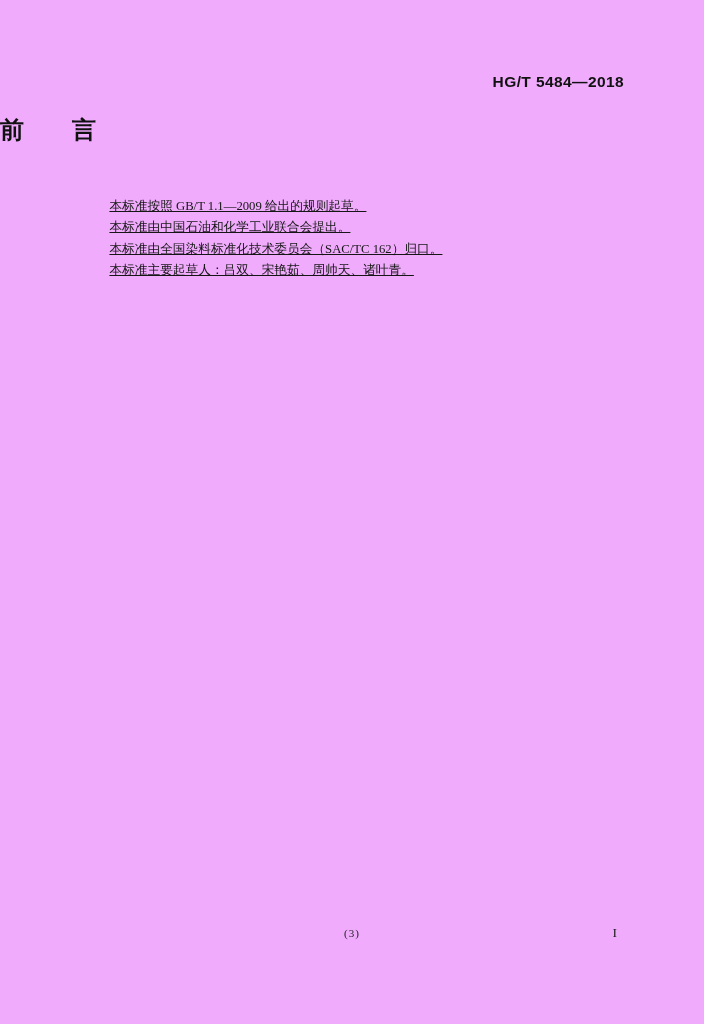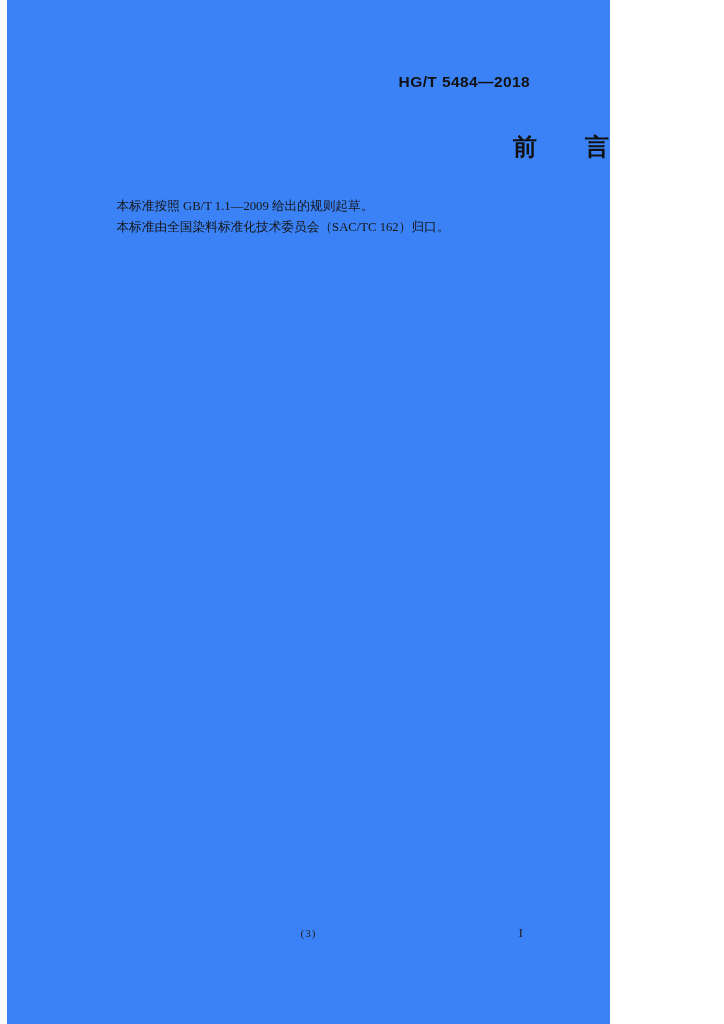"HG/T 5484—2018" .page { background: #3b82f6 -> #f0abfc; margin-left: 7px -> none; width: 603px -> 704px }
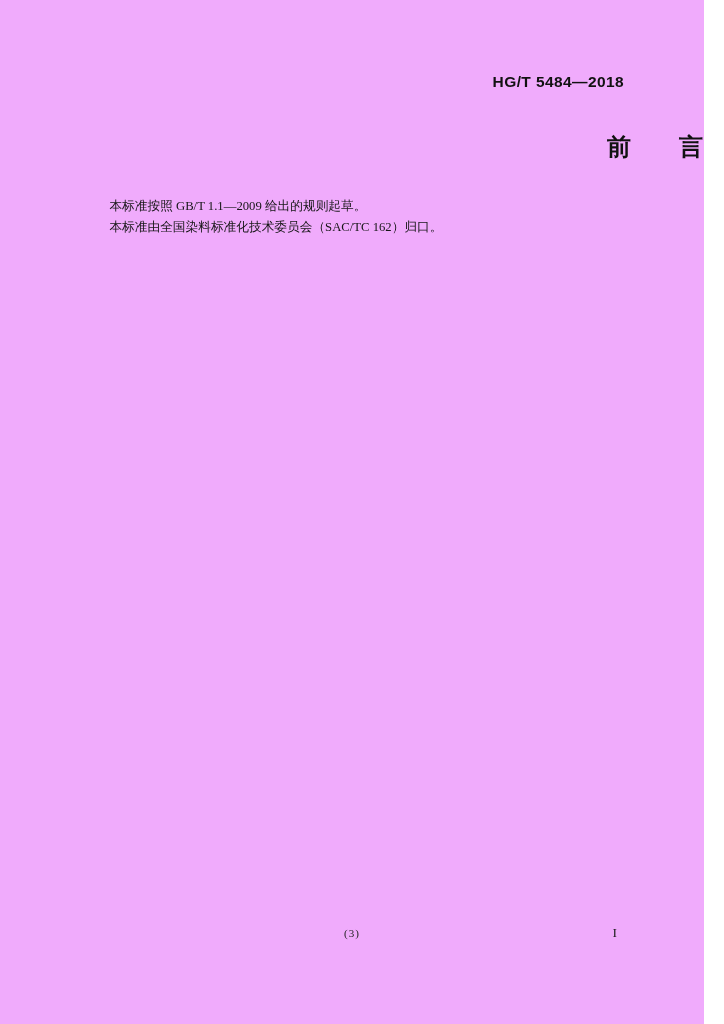"前 言" .foreword-title { text-align: right -> left; top: 131px -> 114px }
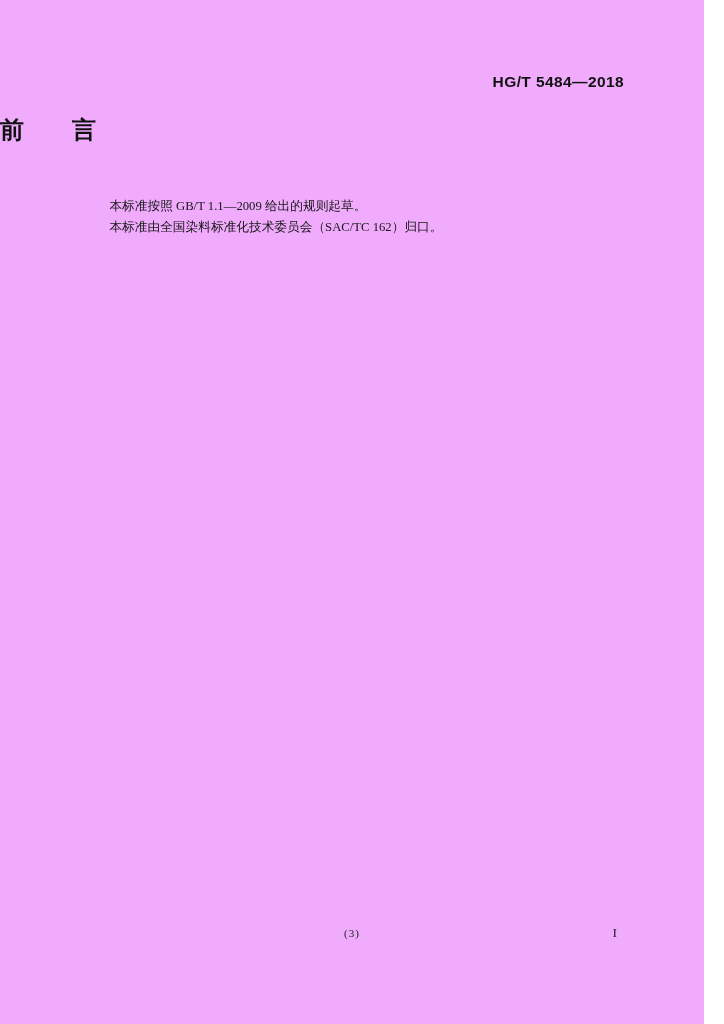"本标准按照 GB/T 1.1—2009 给出的规则起草。" .content { text-decoration: none -> underline }
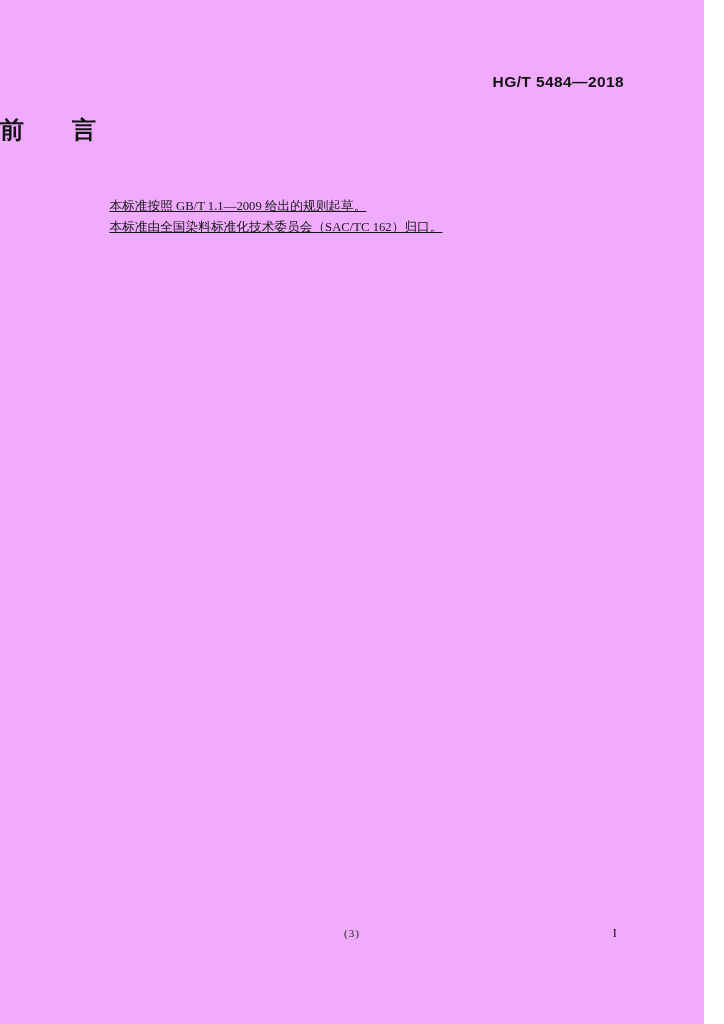"本标准由中国石油和化学工业联合会提出。" p { html: none -> <p>本标准由中国石油和化学工业联合会提出。</p> }
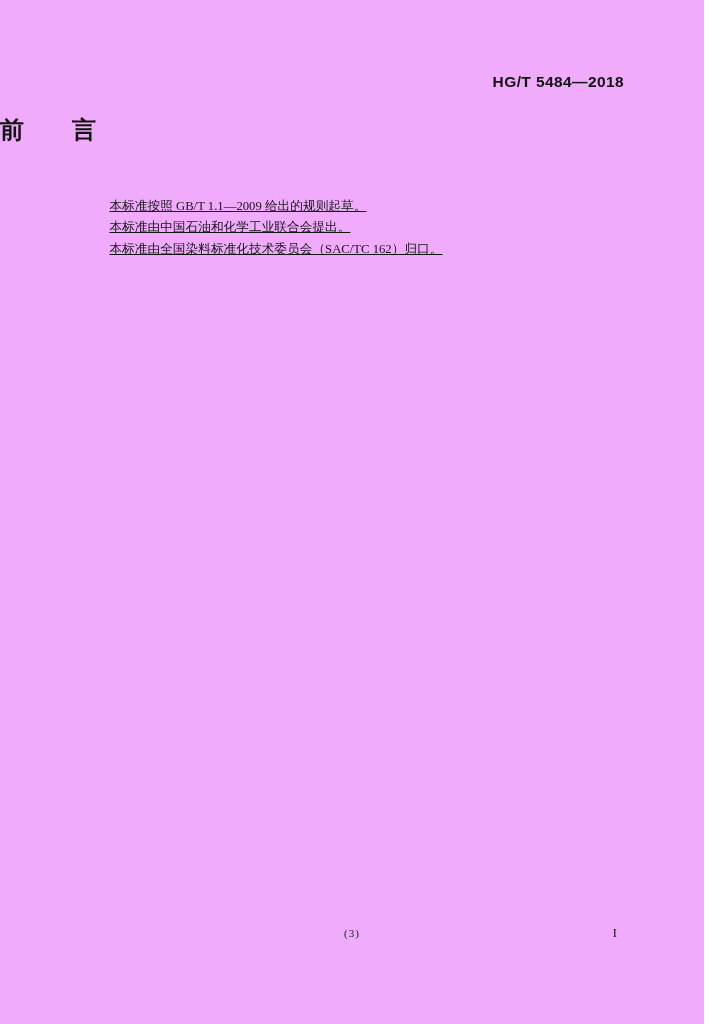"本标准主要起草人：吕双、宋艳茹、周帅天、诸叶青。" p { html: none -> <p>本标准主要起草人：吕双、宋艳茹、周帅天、诸叶青。</p> }
